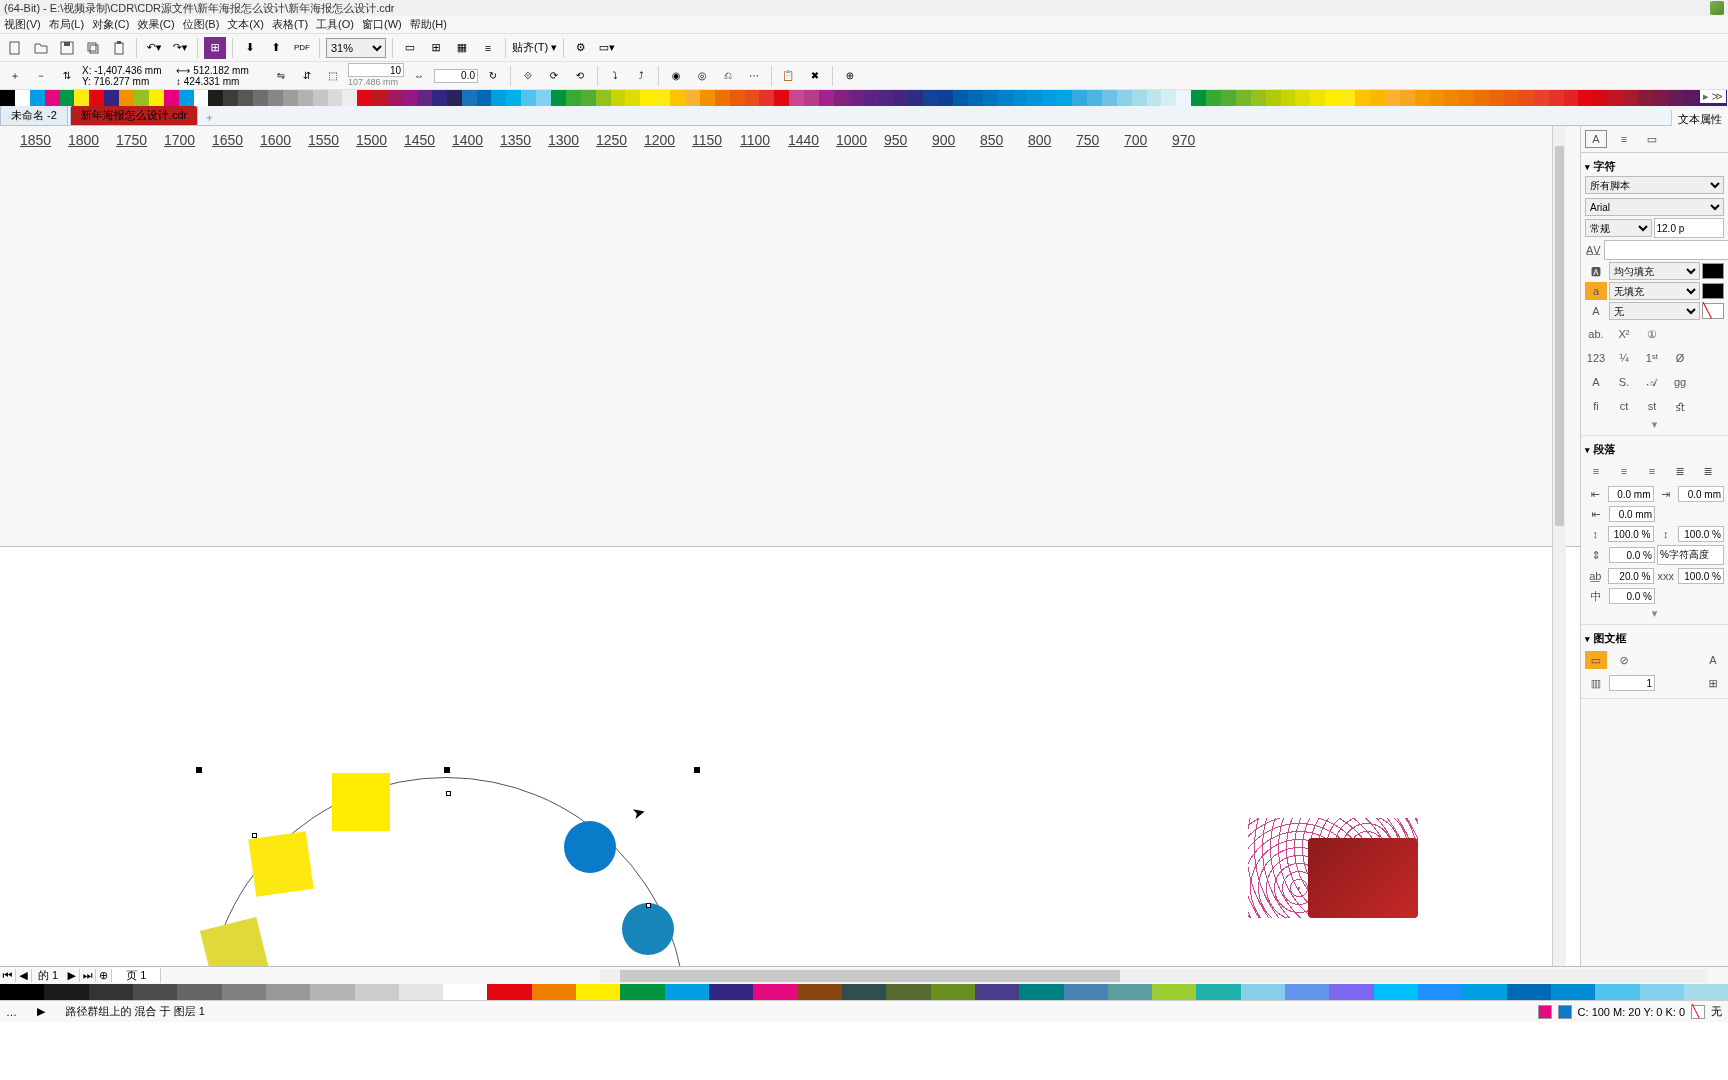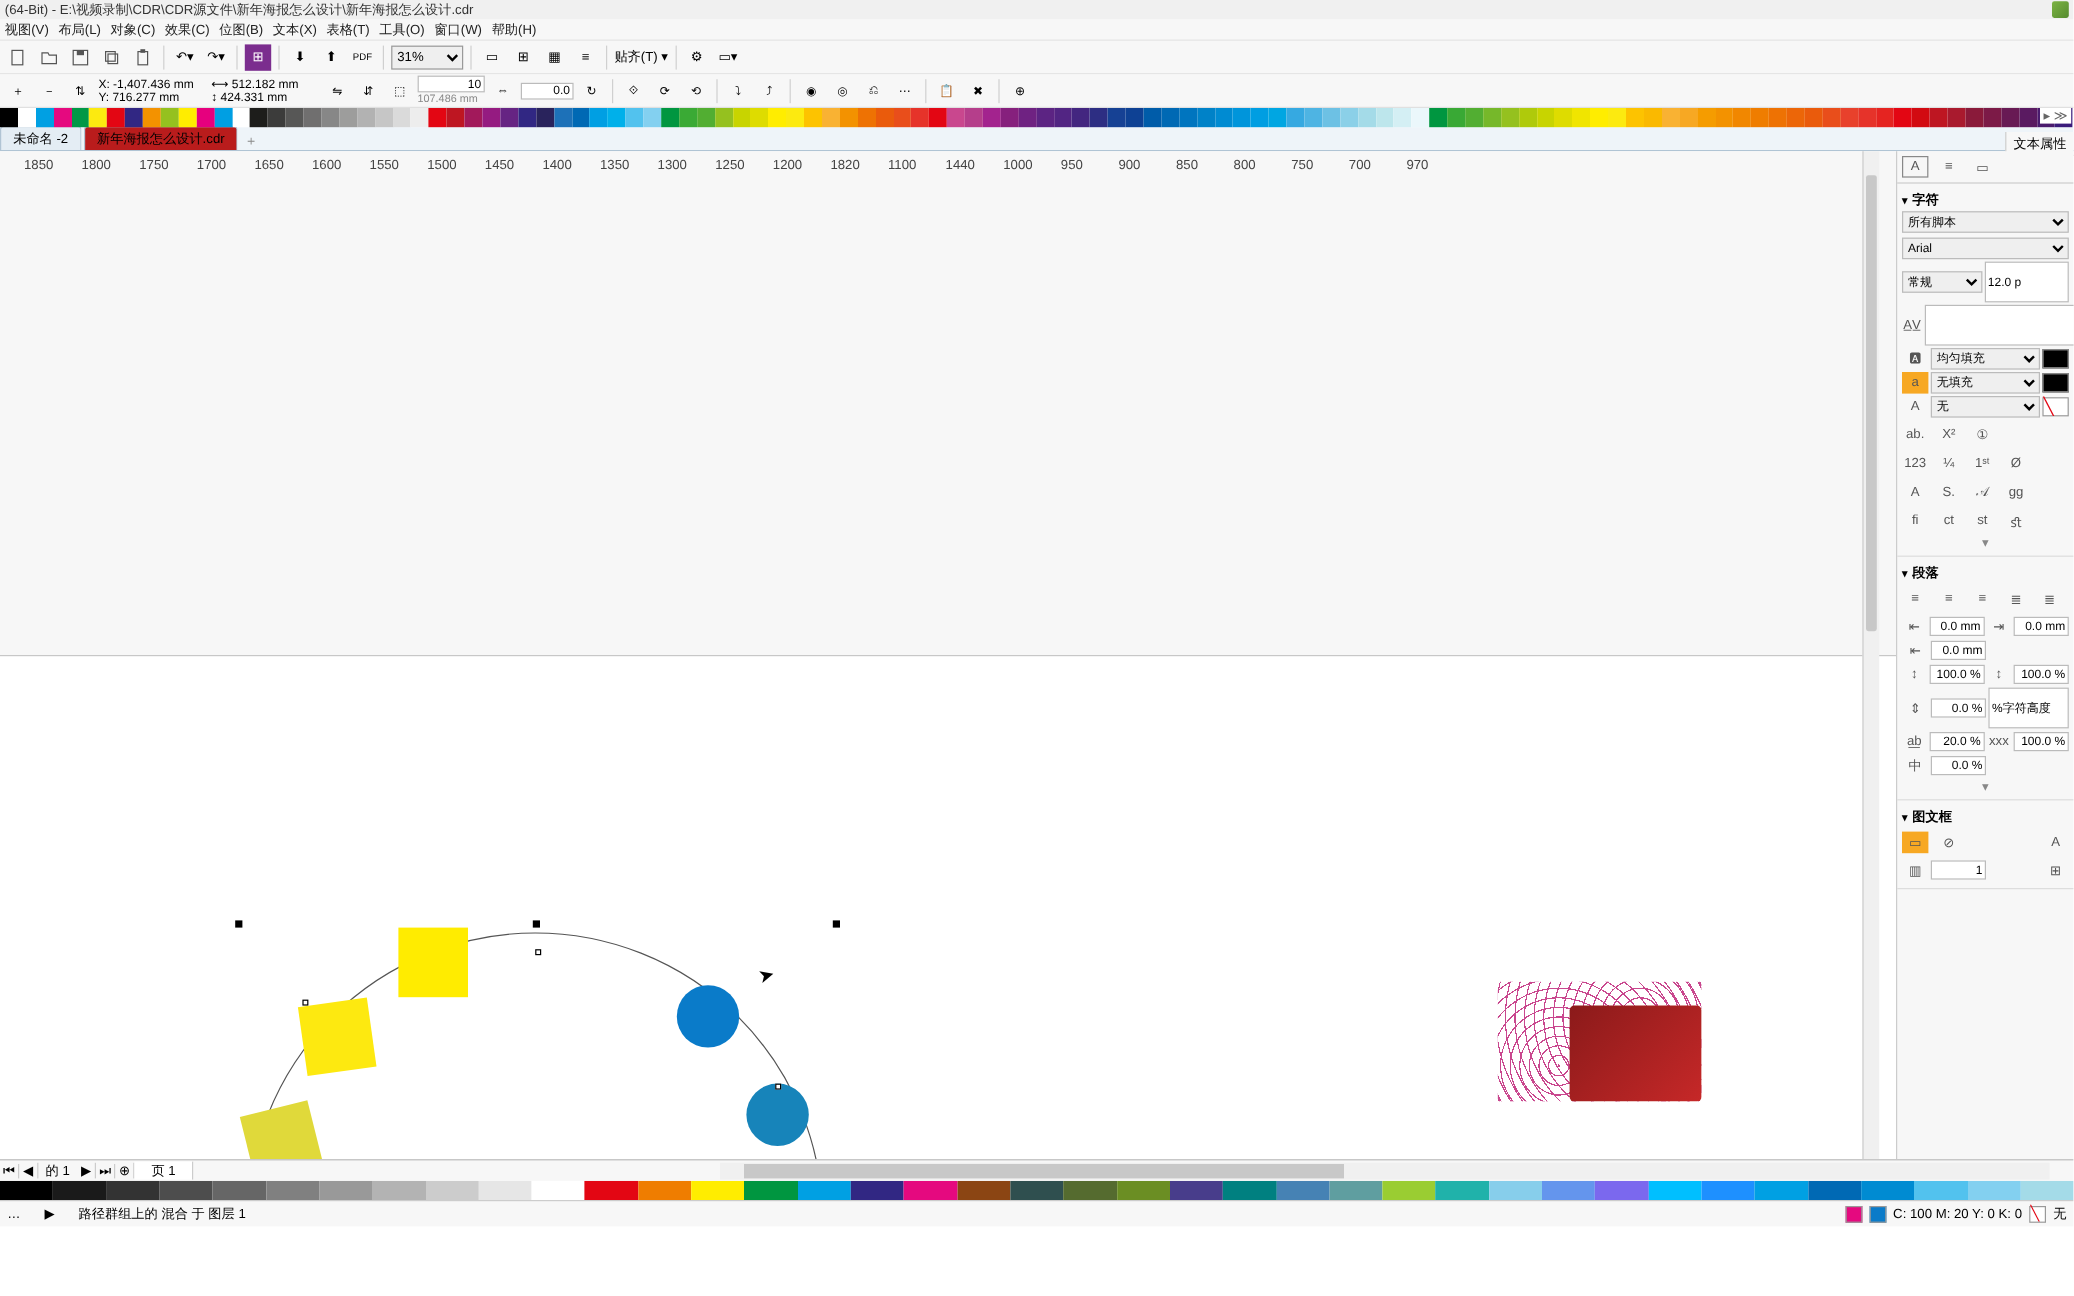"1850" .ruler-h .tick { font-size: 11px -> 14px; text-decoration: none -> underline }
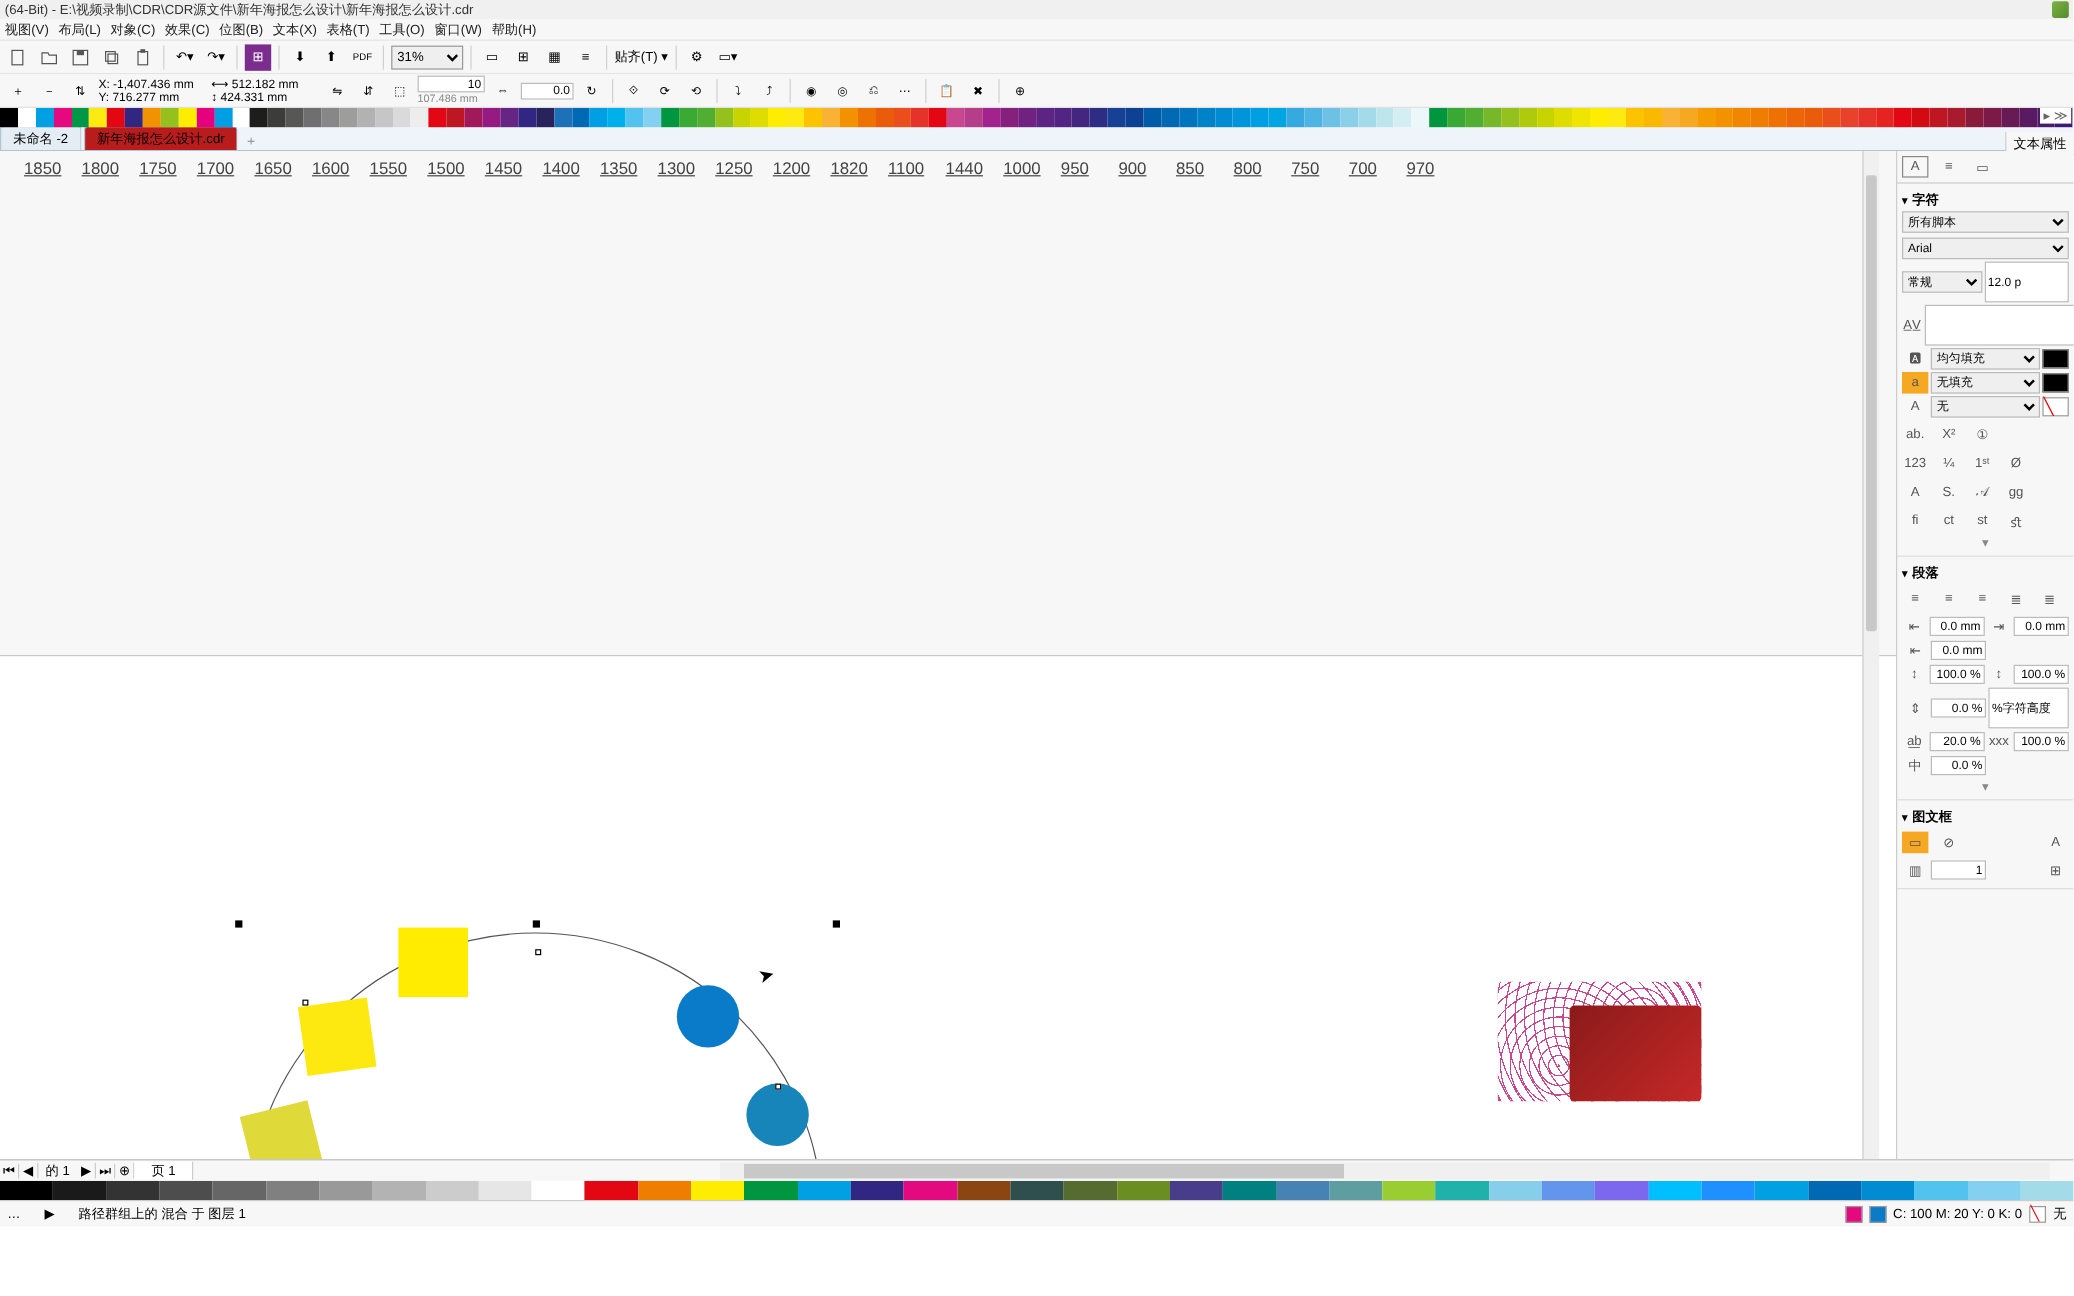"1820" span.tick { text: 1820 -> 1150 }
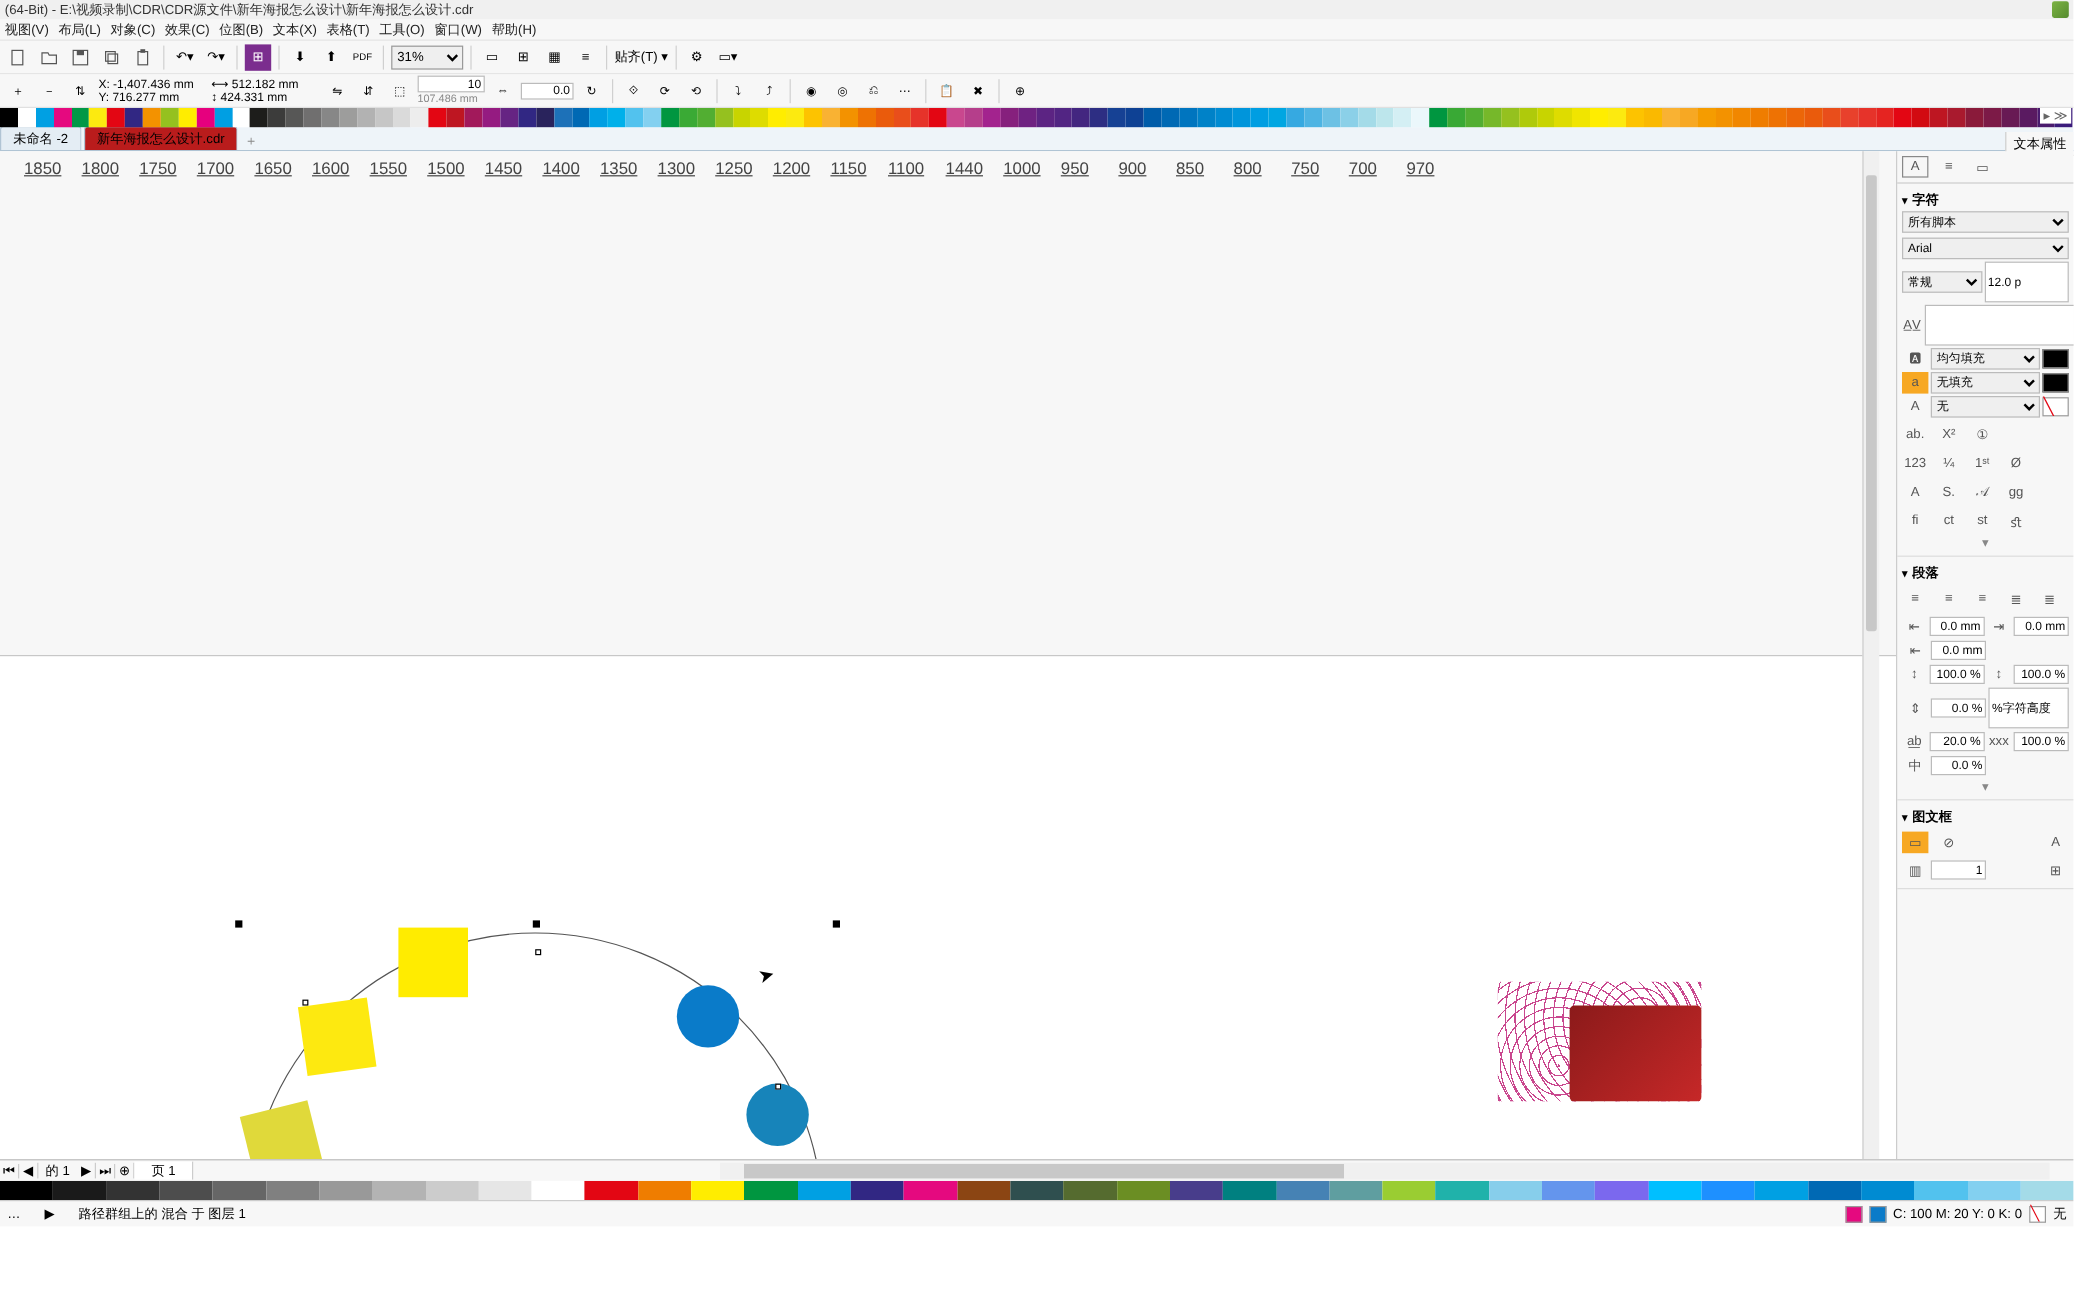"12.0 p" .p-input { height: 34px -> 20px }
